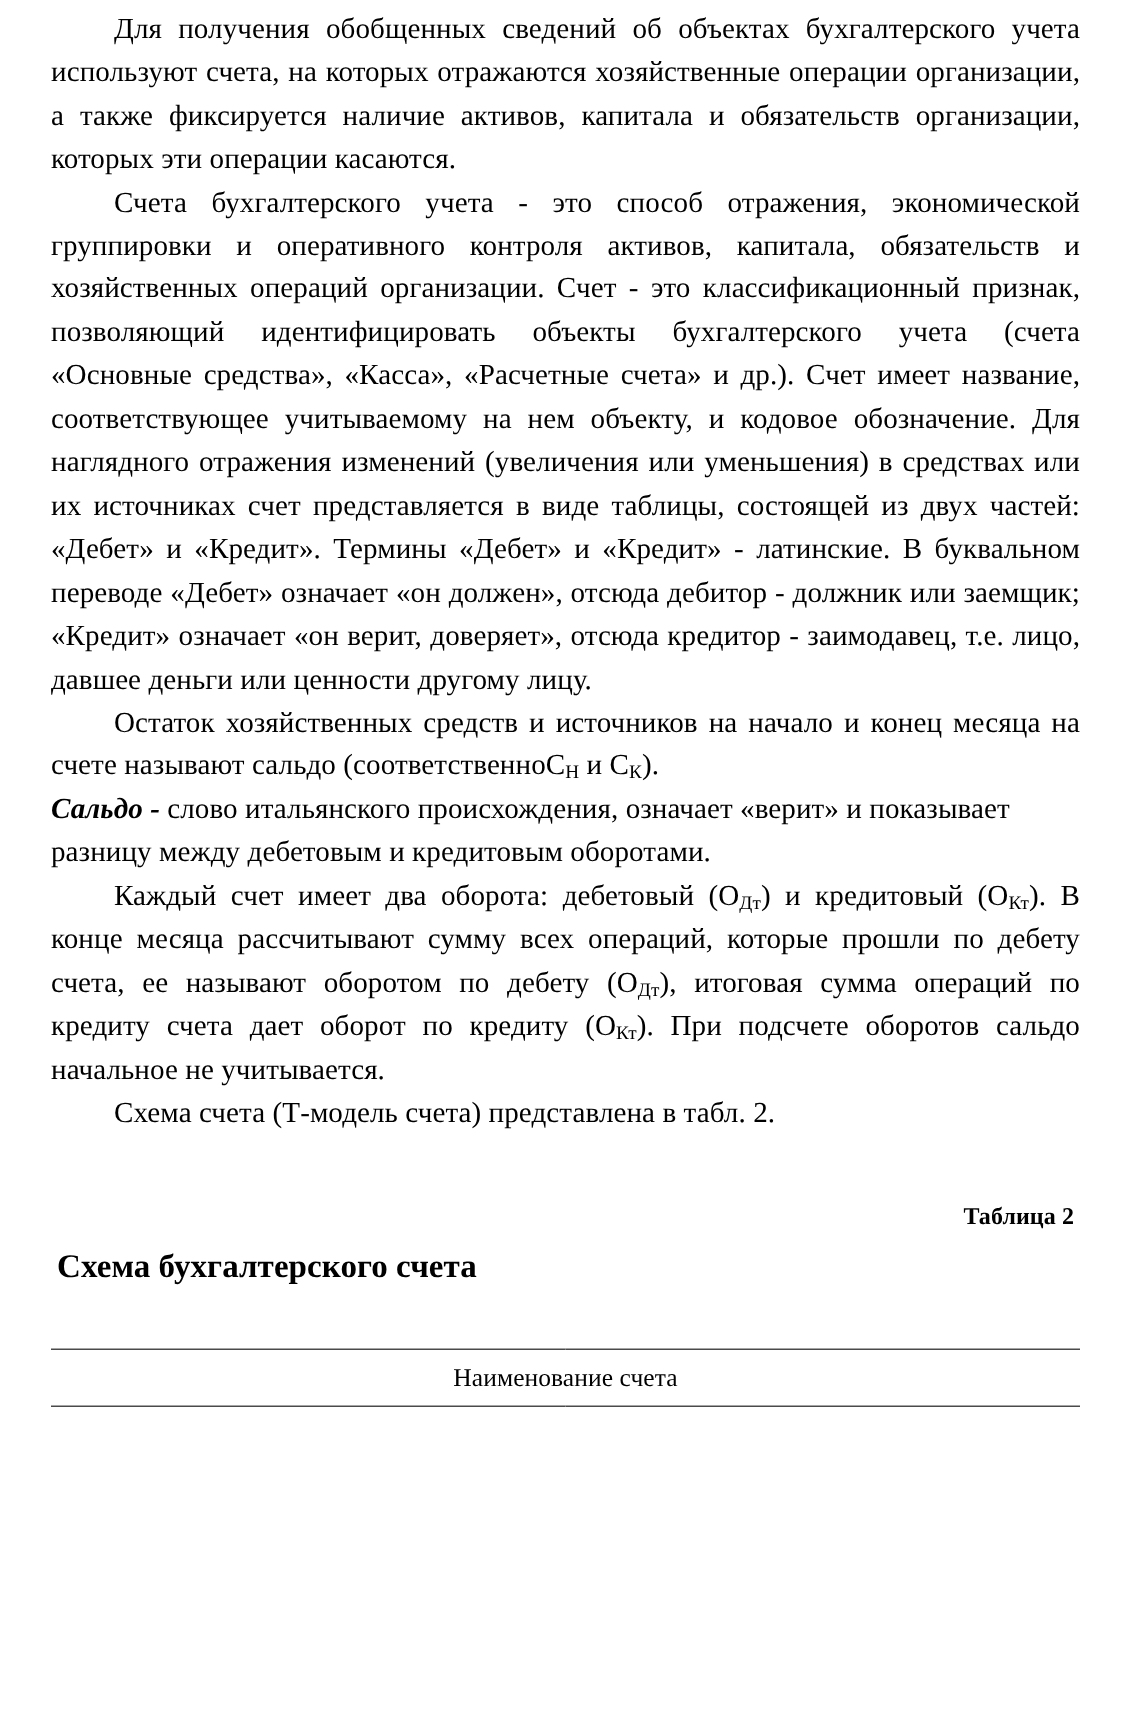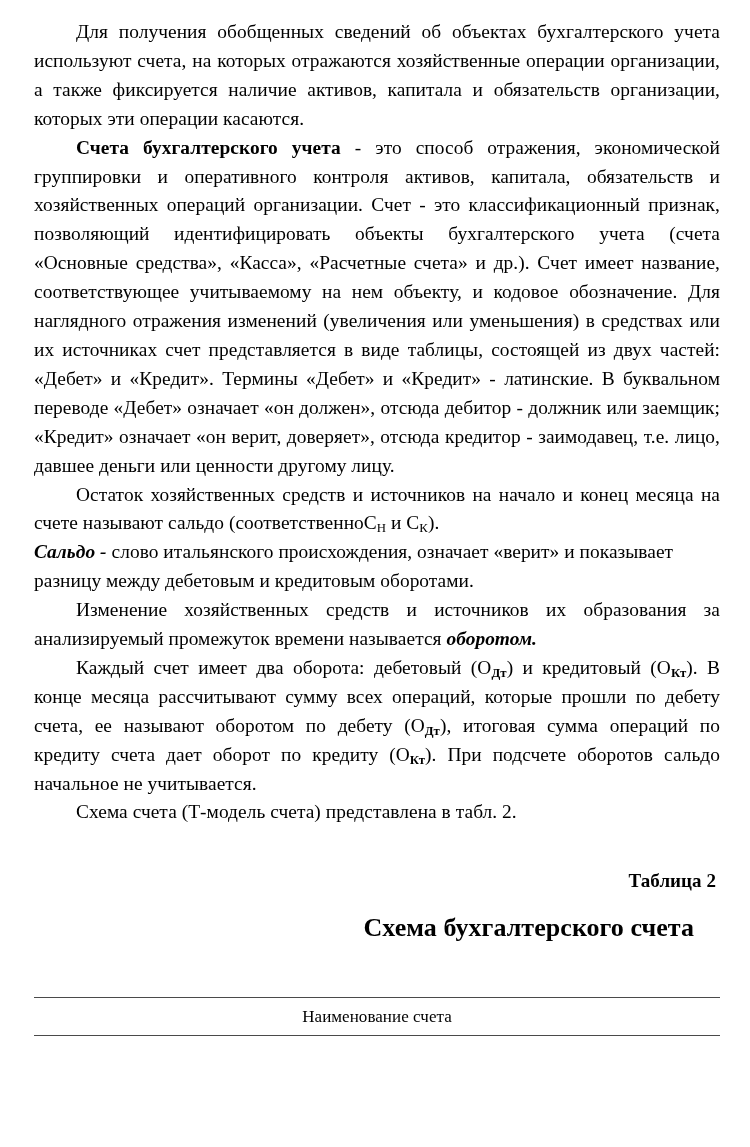"Для получения обобщенных сведений об" .page { padding: 18px 30px 0 34px -> 6px 30px 0 34px }
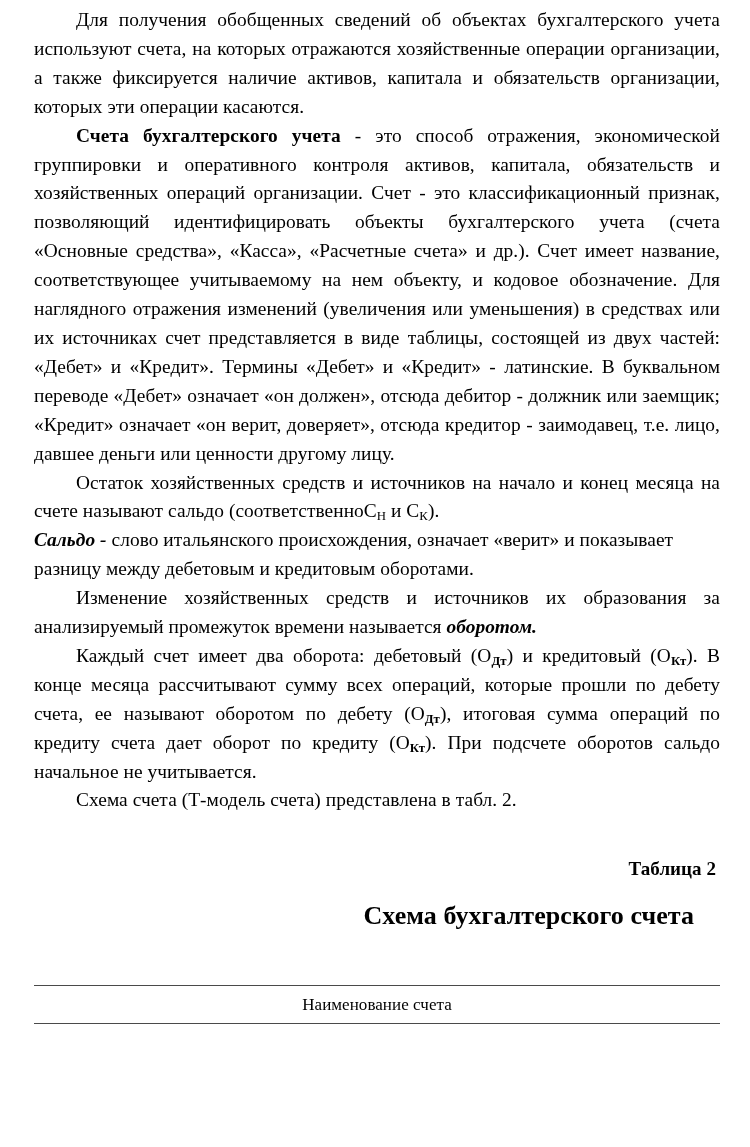"Счета бухгалтерского учета" .b { font-weight: bold -> normal }
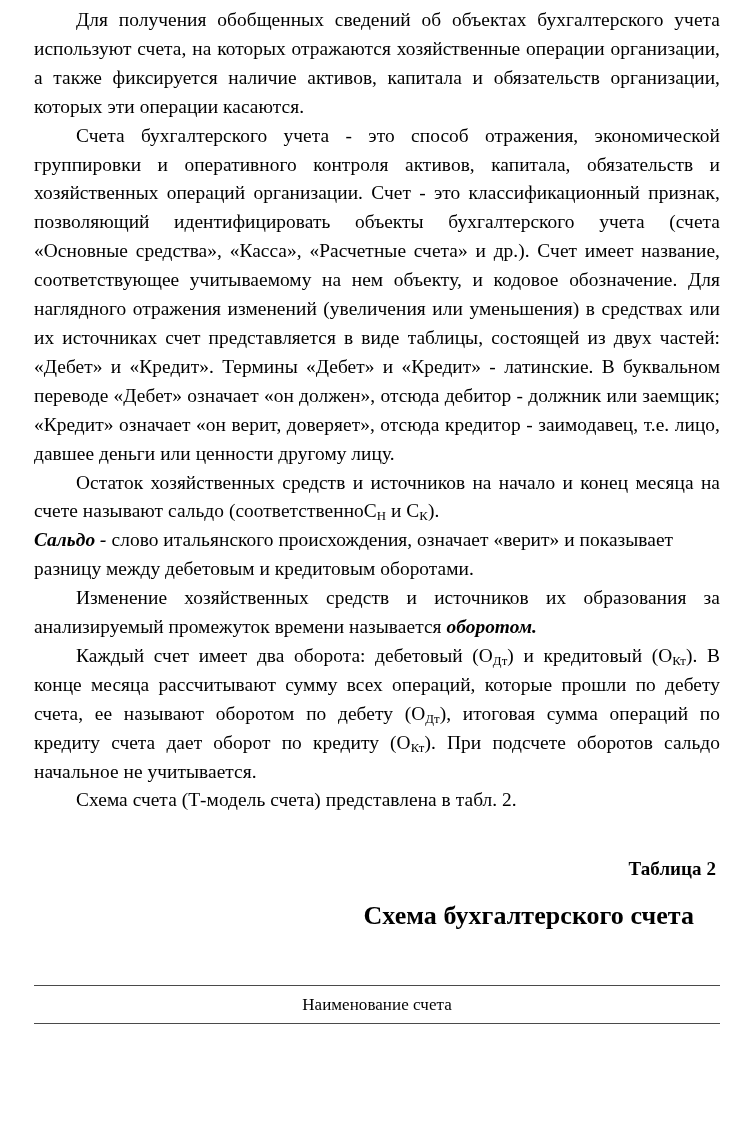"Изменение хозяйственных средств и" p.para { html: <p><span>Изменение хозяйственных средств и источников их образования за анализируемый промежуток времени называется </span><span>оборотом.</span></p> -> none }
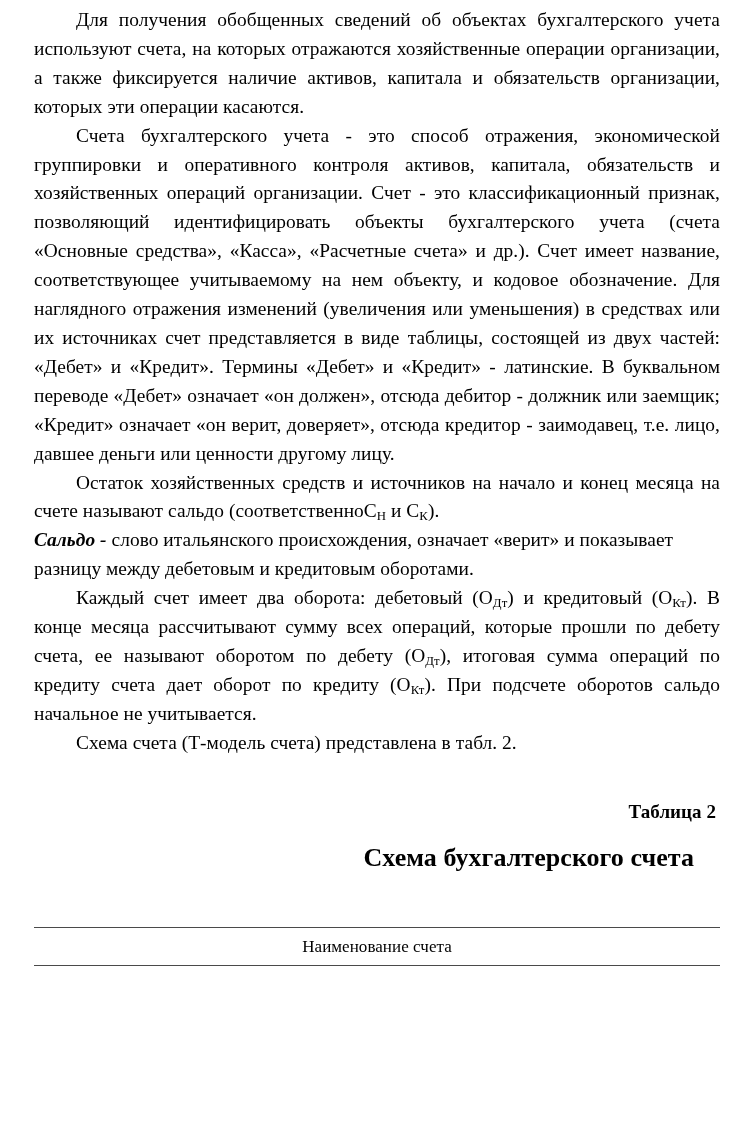"Таблица 2" .table-num { font-size: 19px -> 16px }
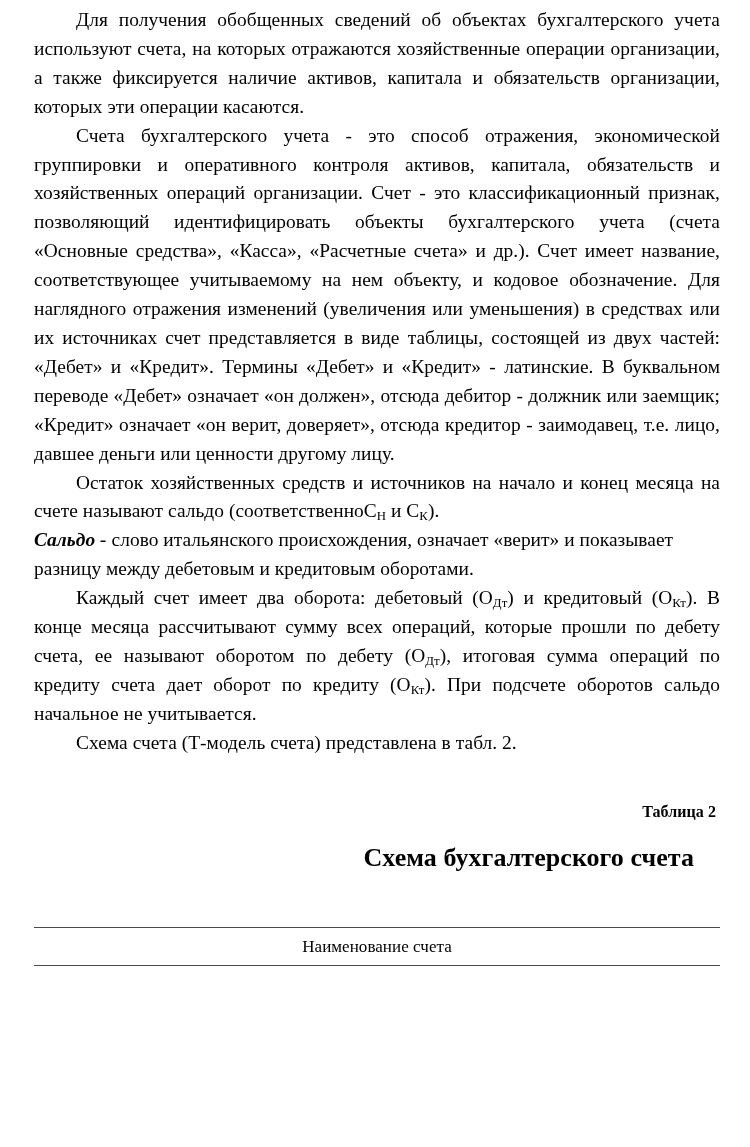"Схема бухгалтерского счета" .table-title { font-size: 26px -> 22px; margin: 18px -> 4px; text-align: right -> left }
